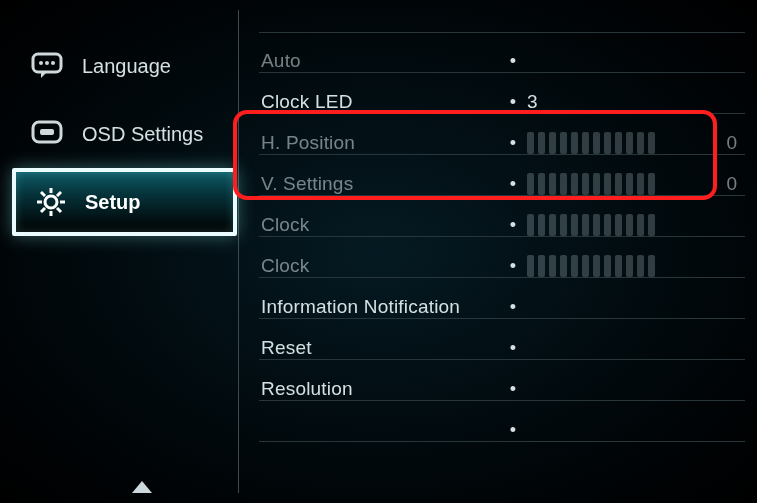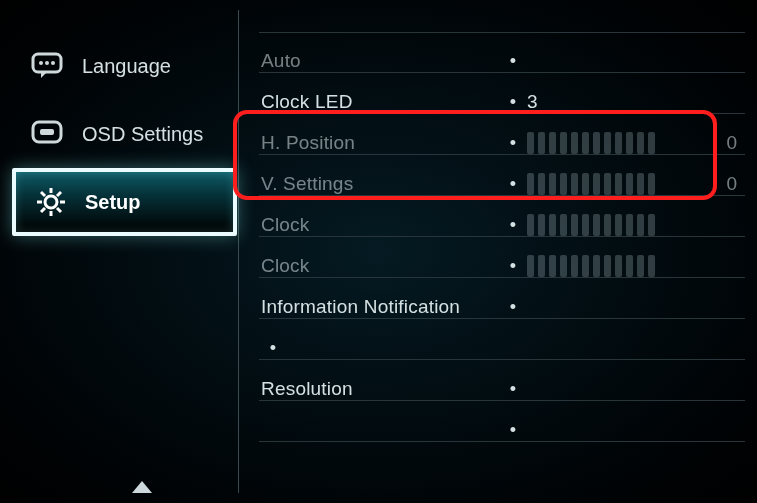"Reset" div.col-label { html: none -> <div>Reset</div> }
